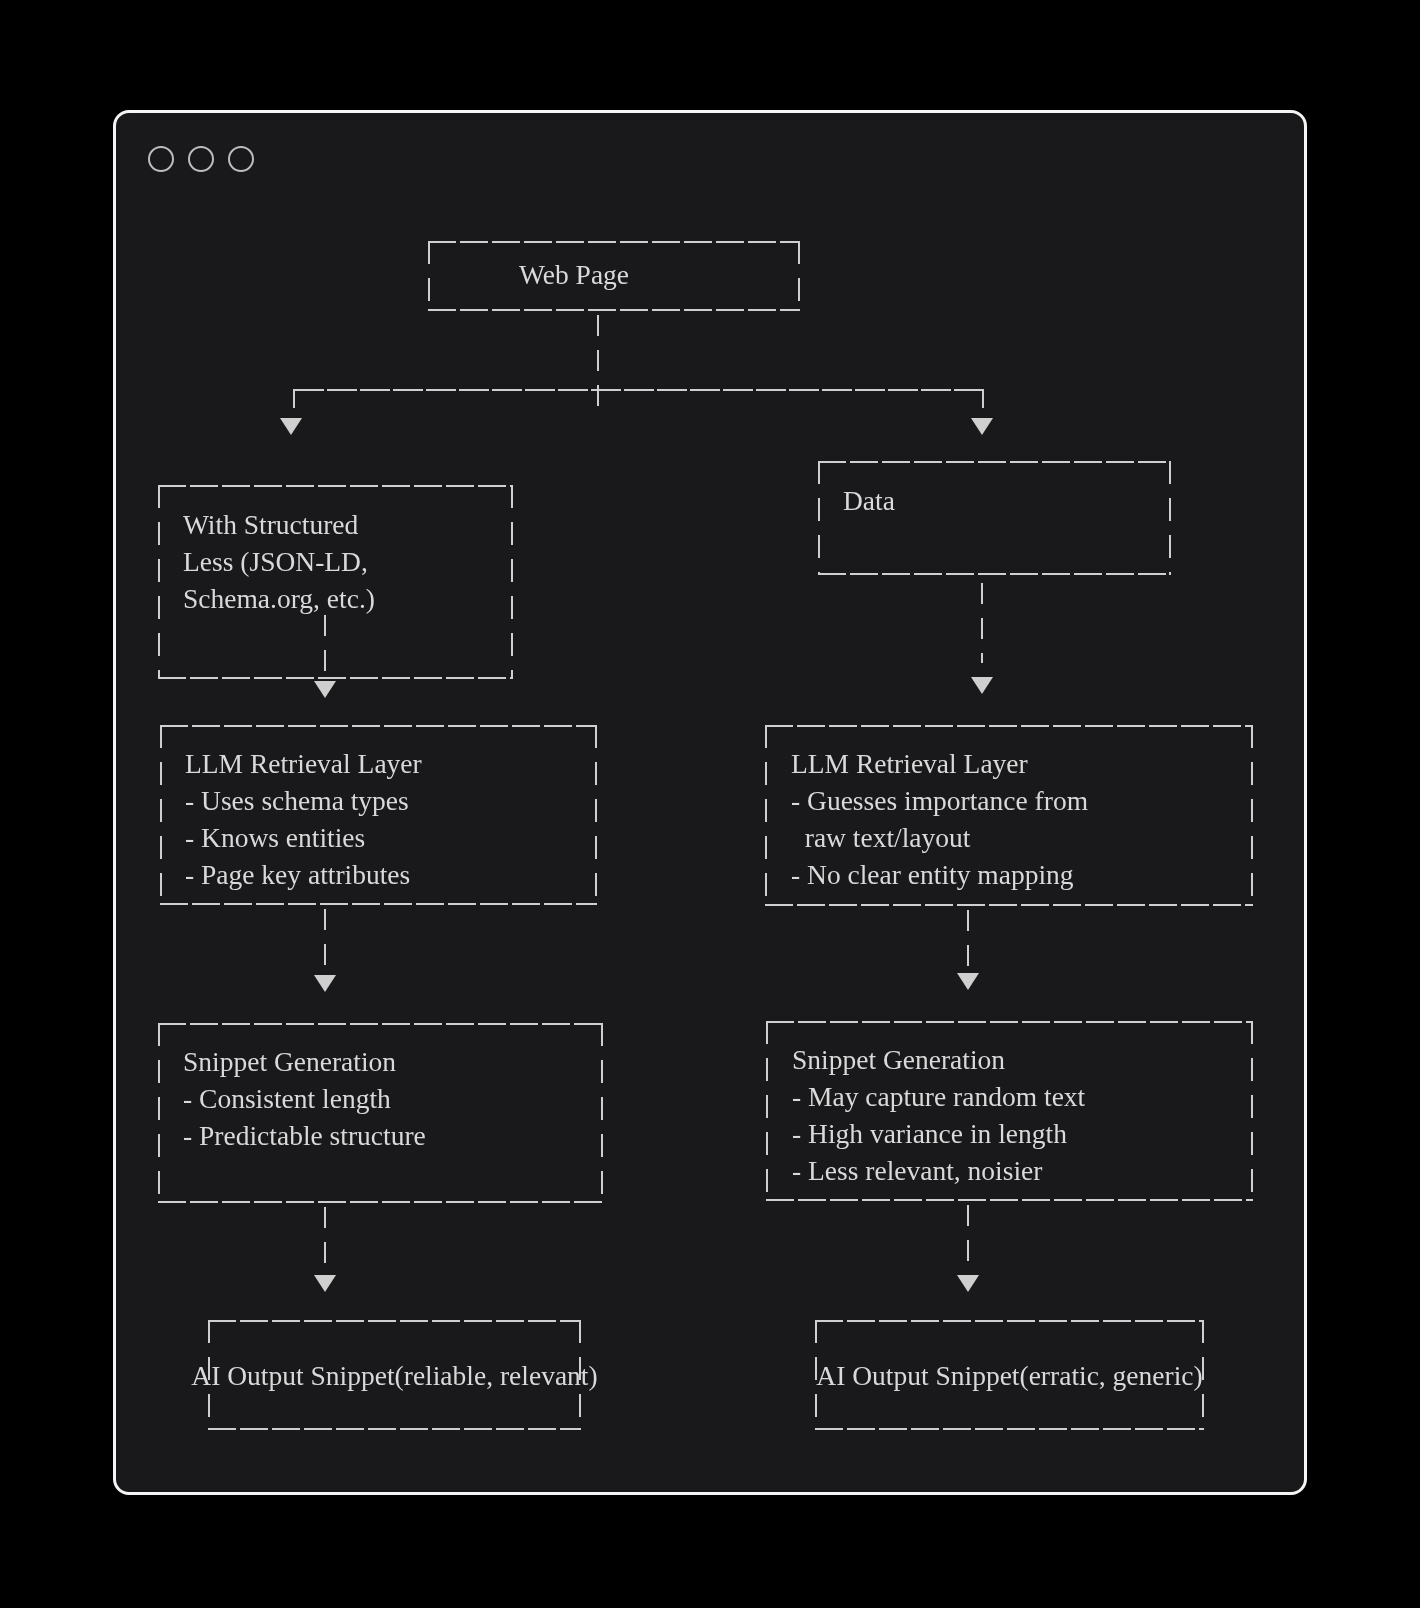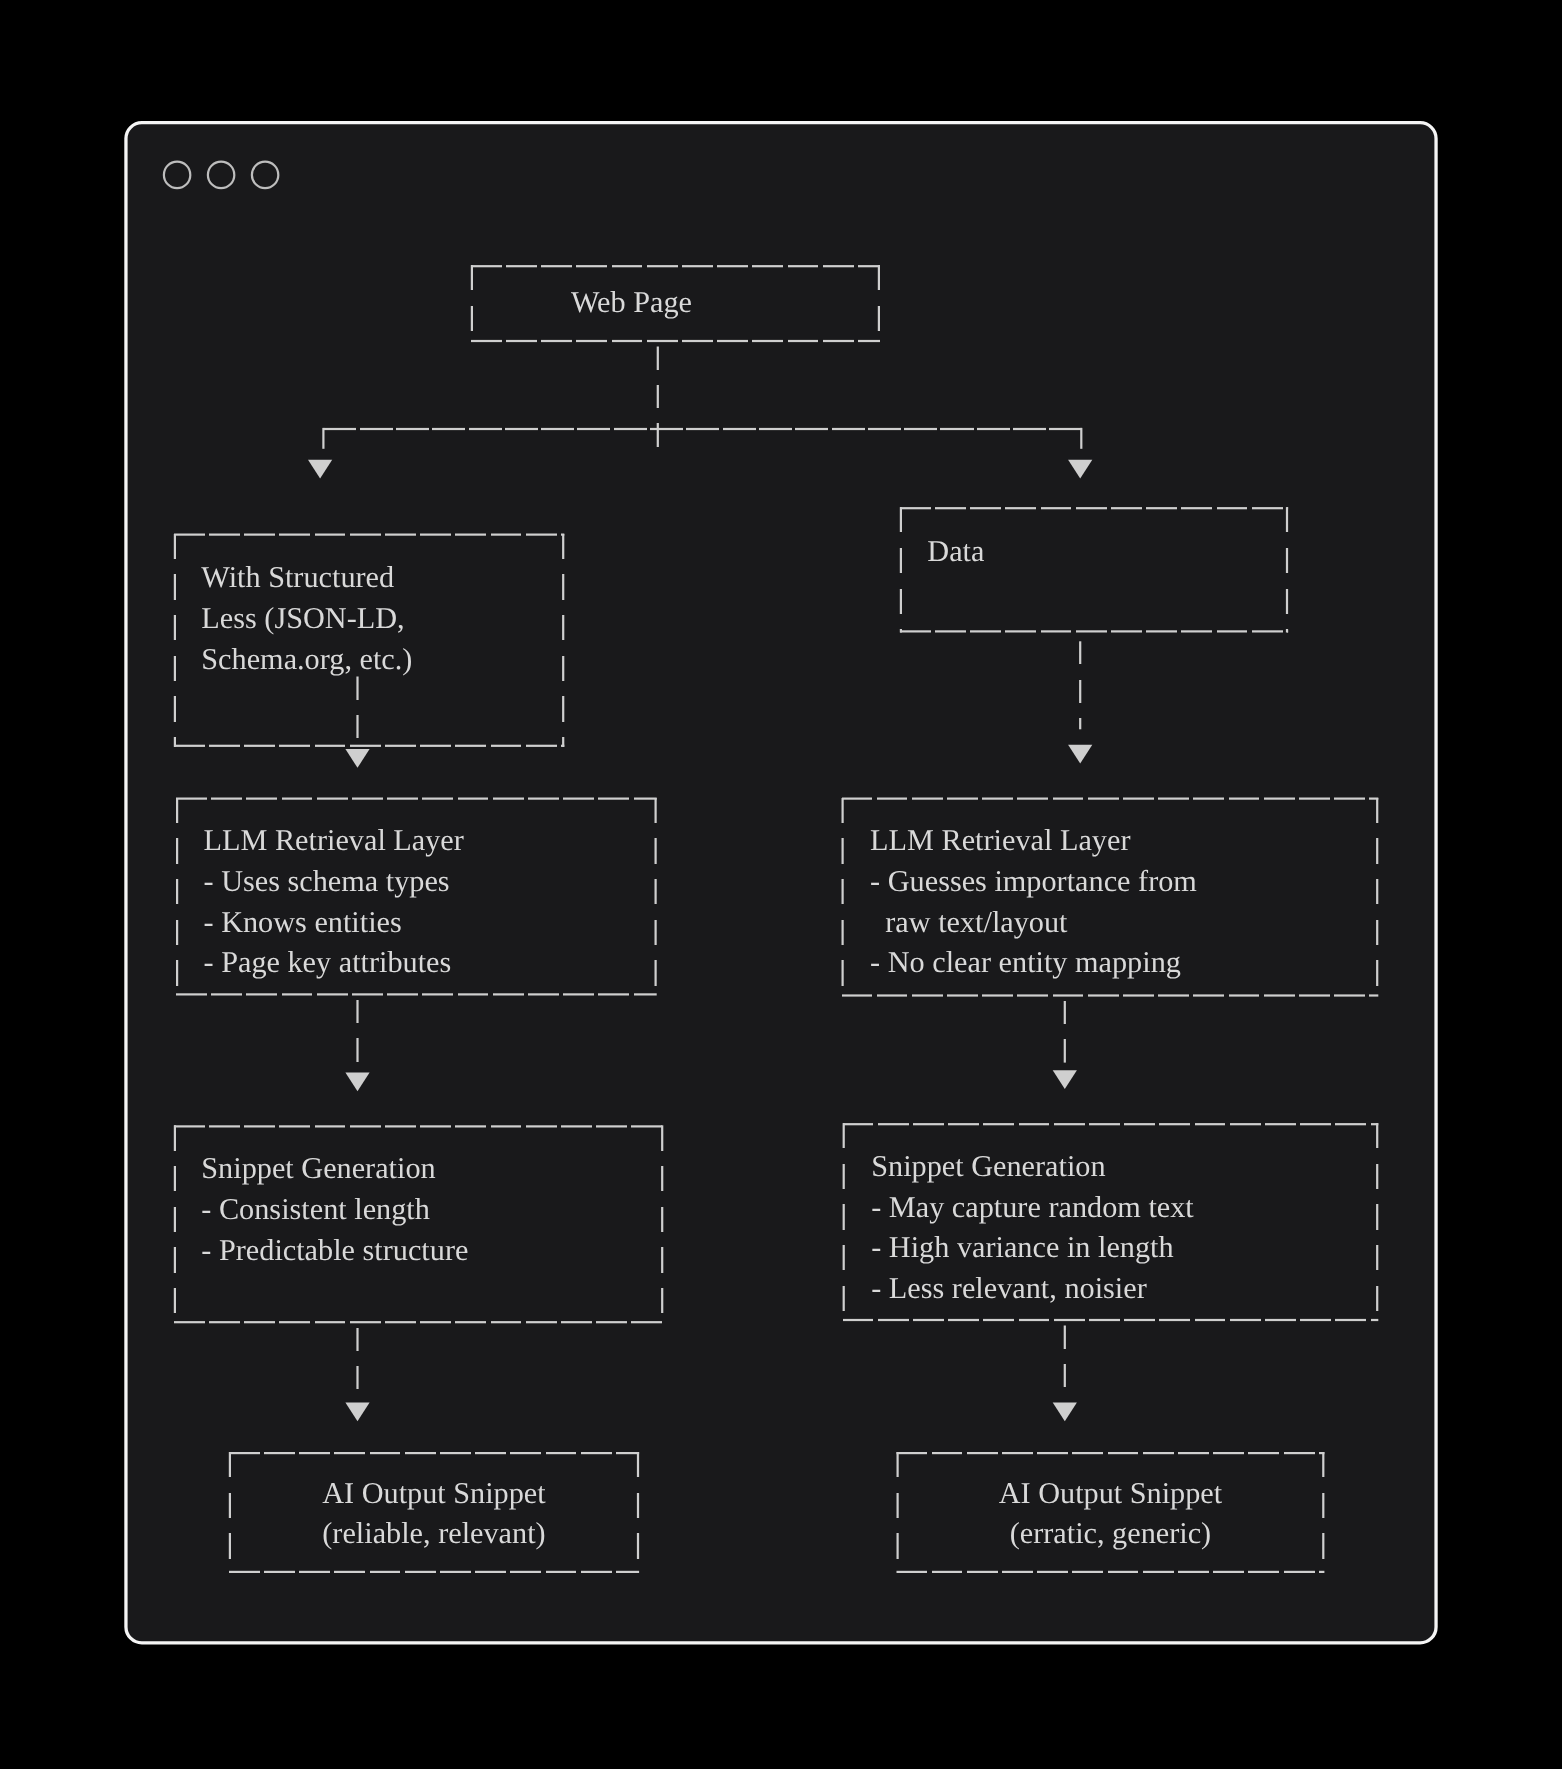"AI Output Snippet" .node.center { flex-direction: column -> row }
